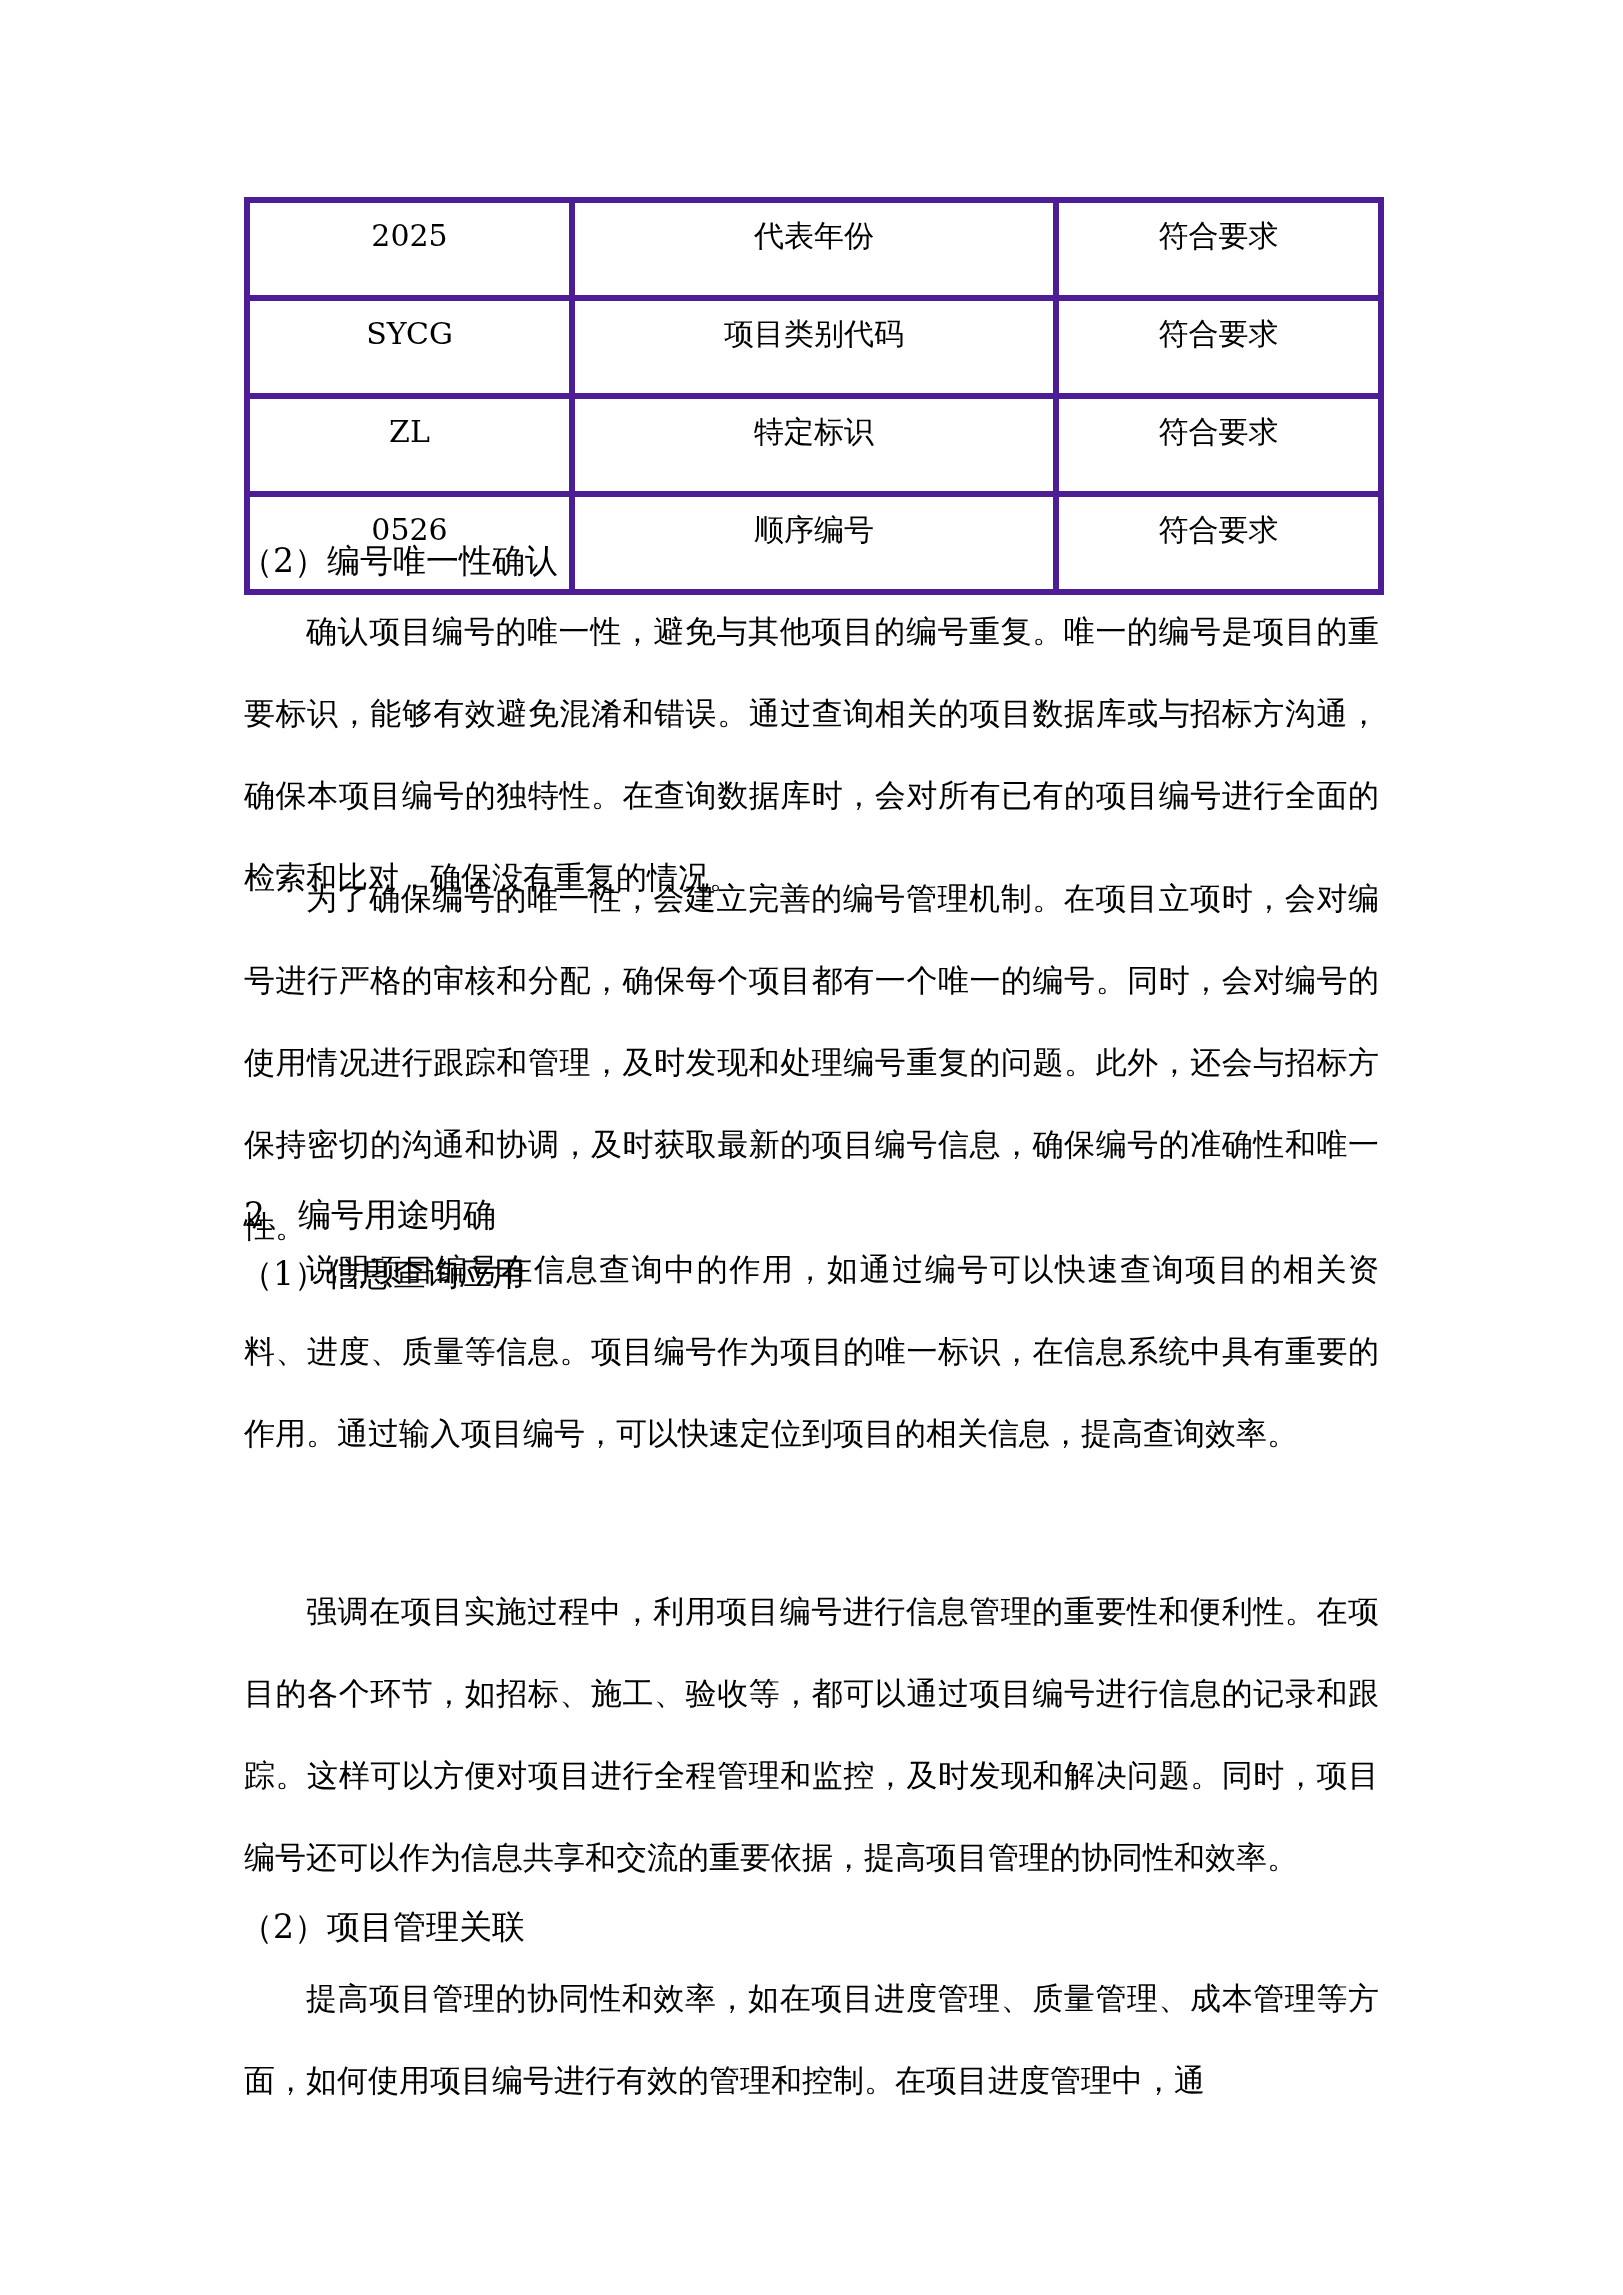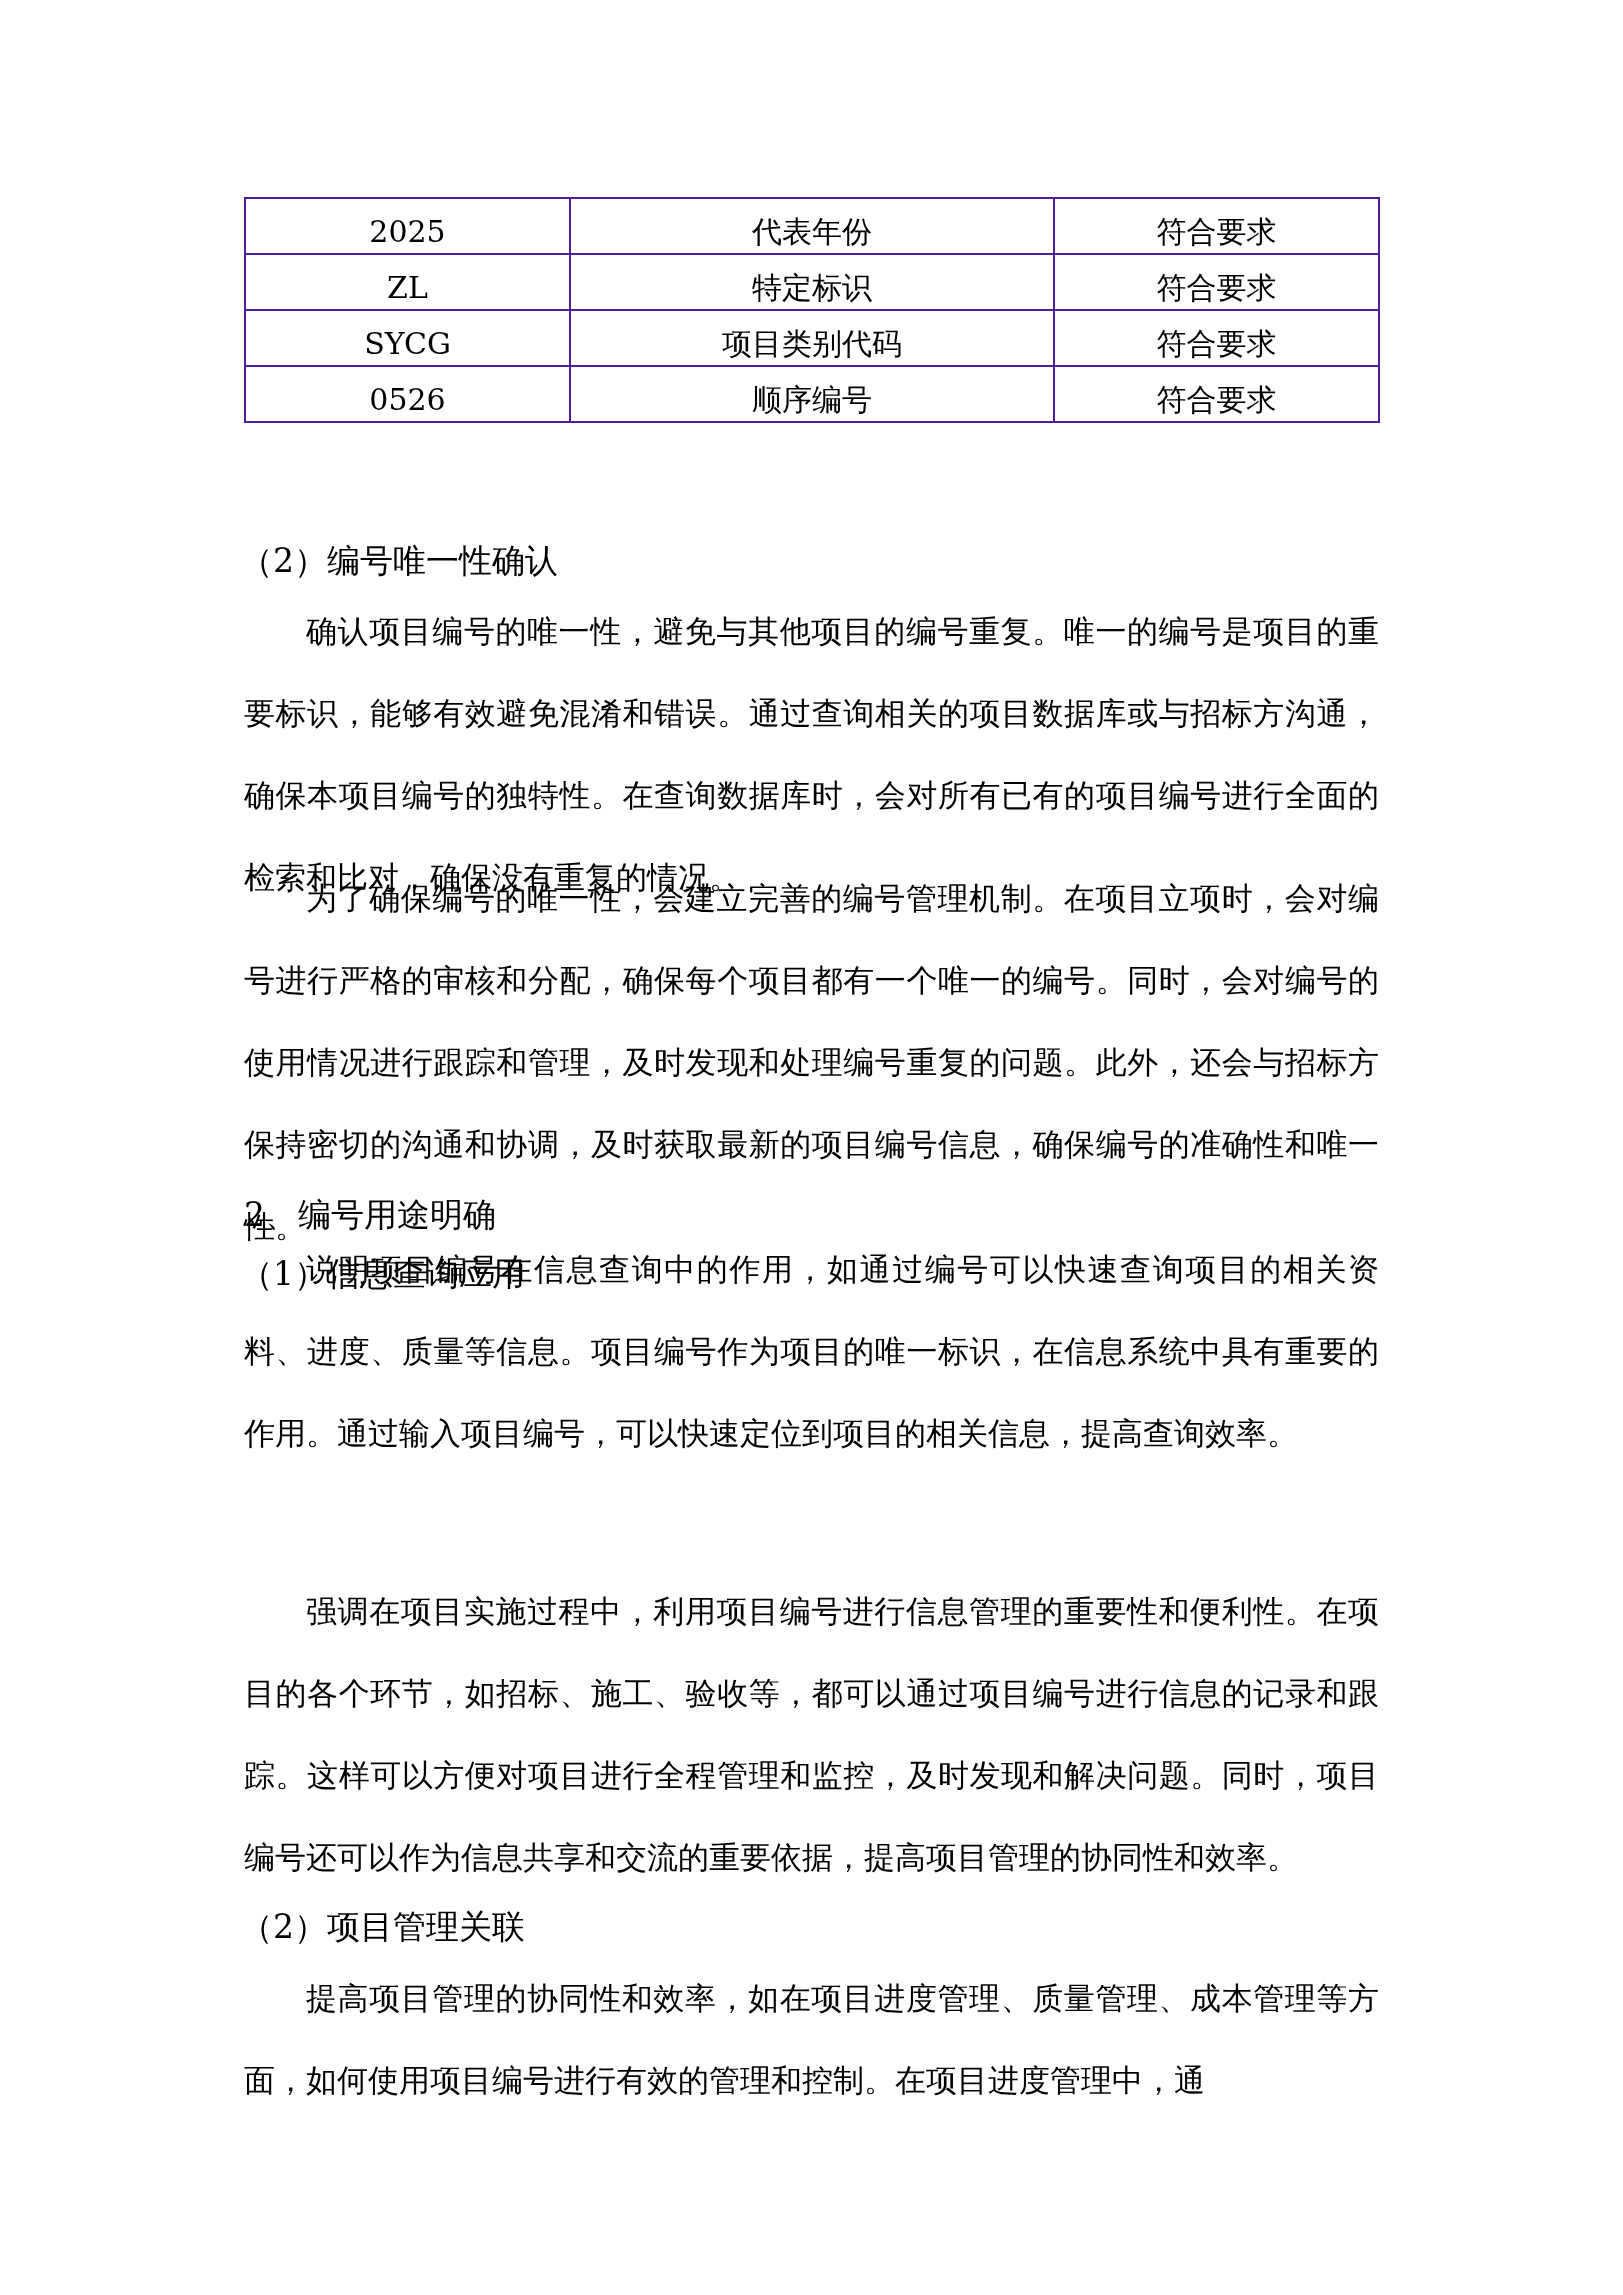"2025" table.spec td { border: 2px solid #4c1d95 -> 6px solid #4c1d95; height: 56px -> 98px }
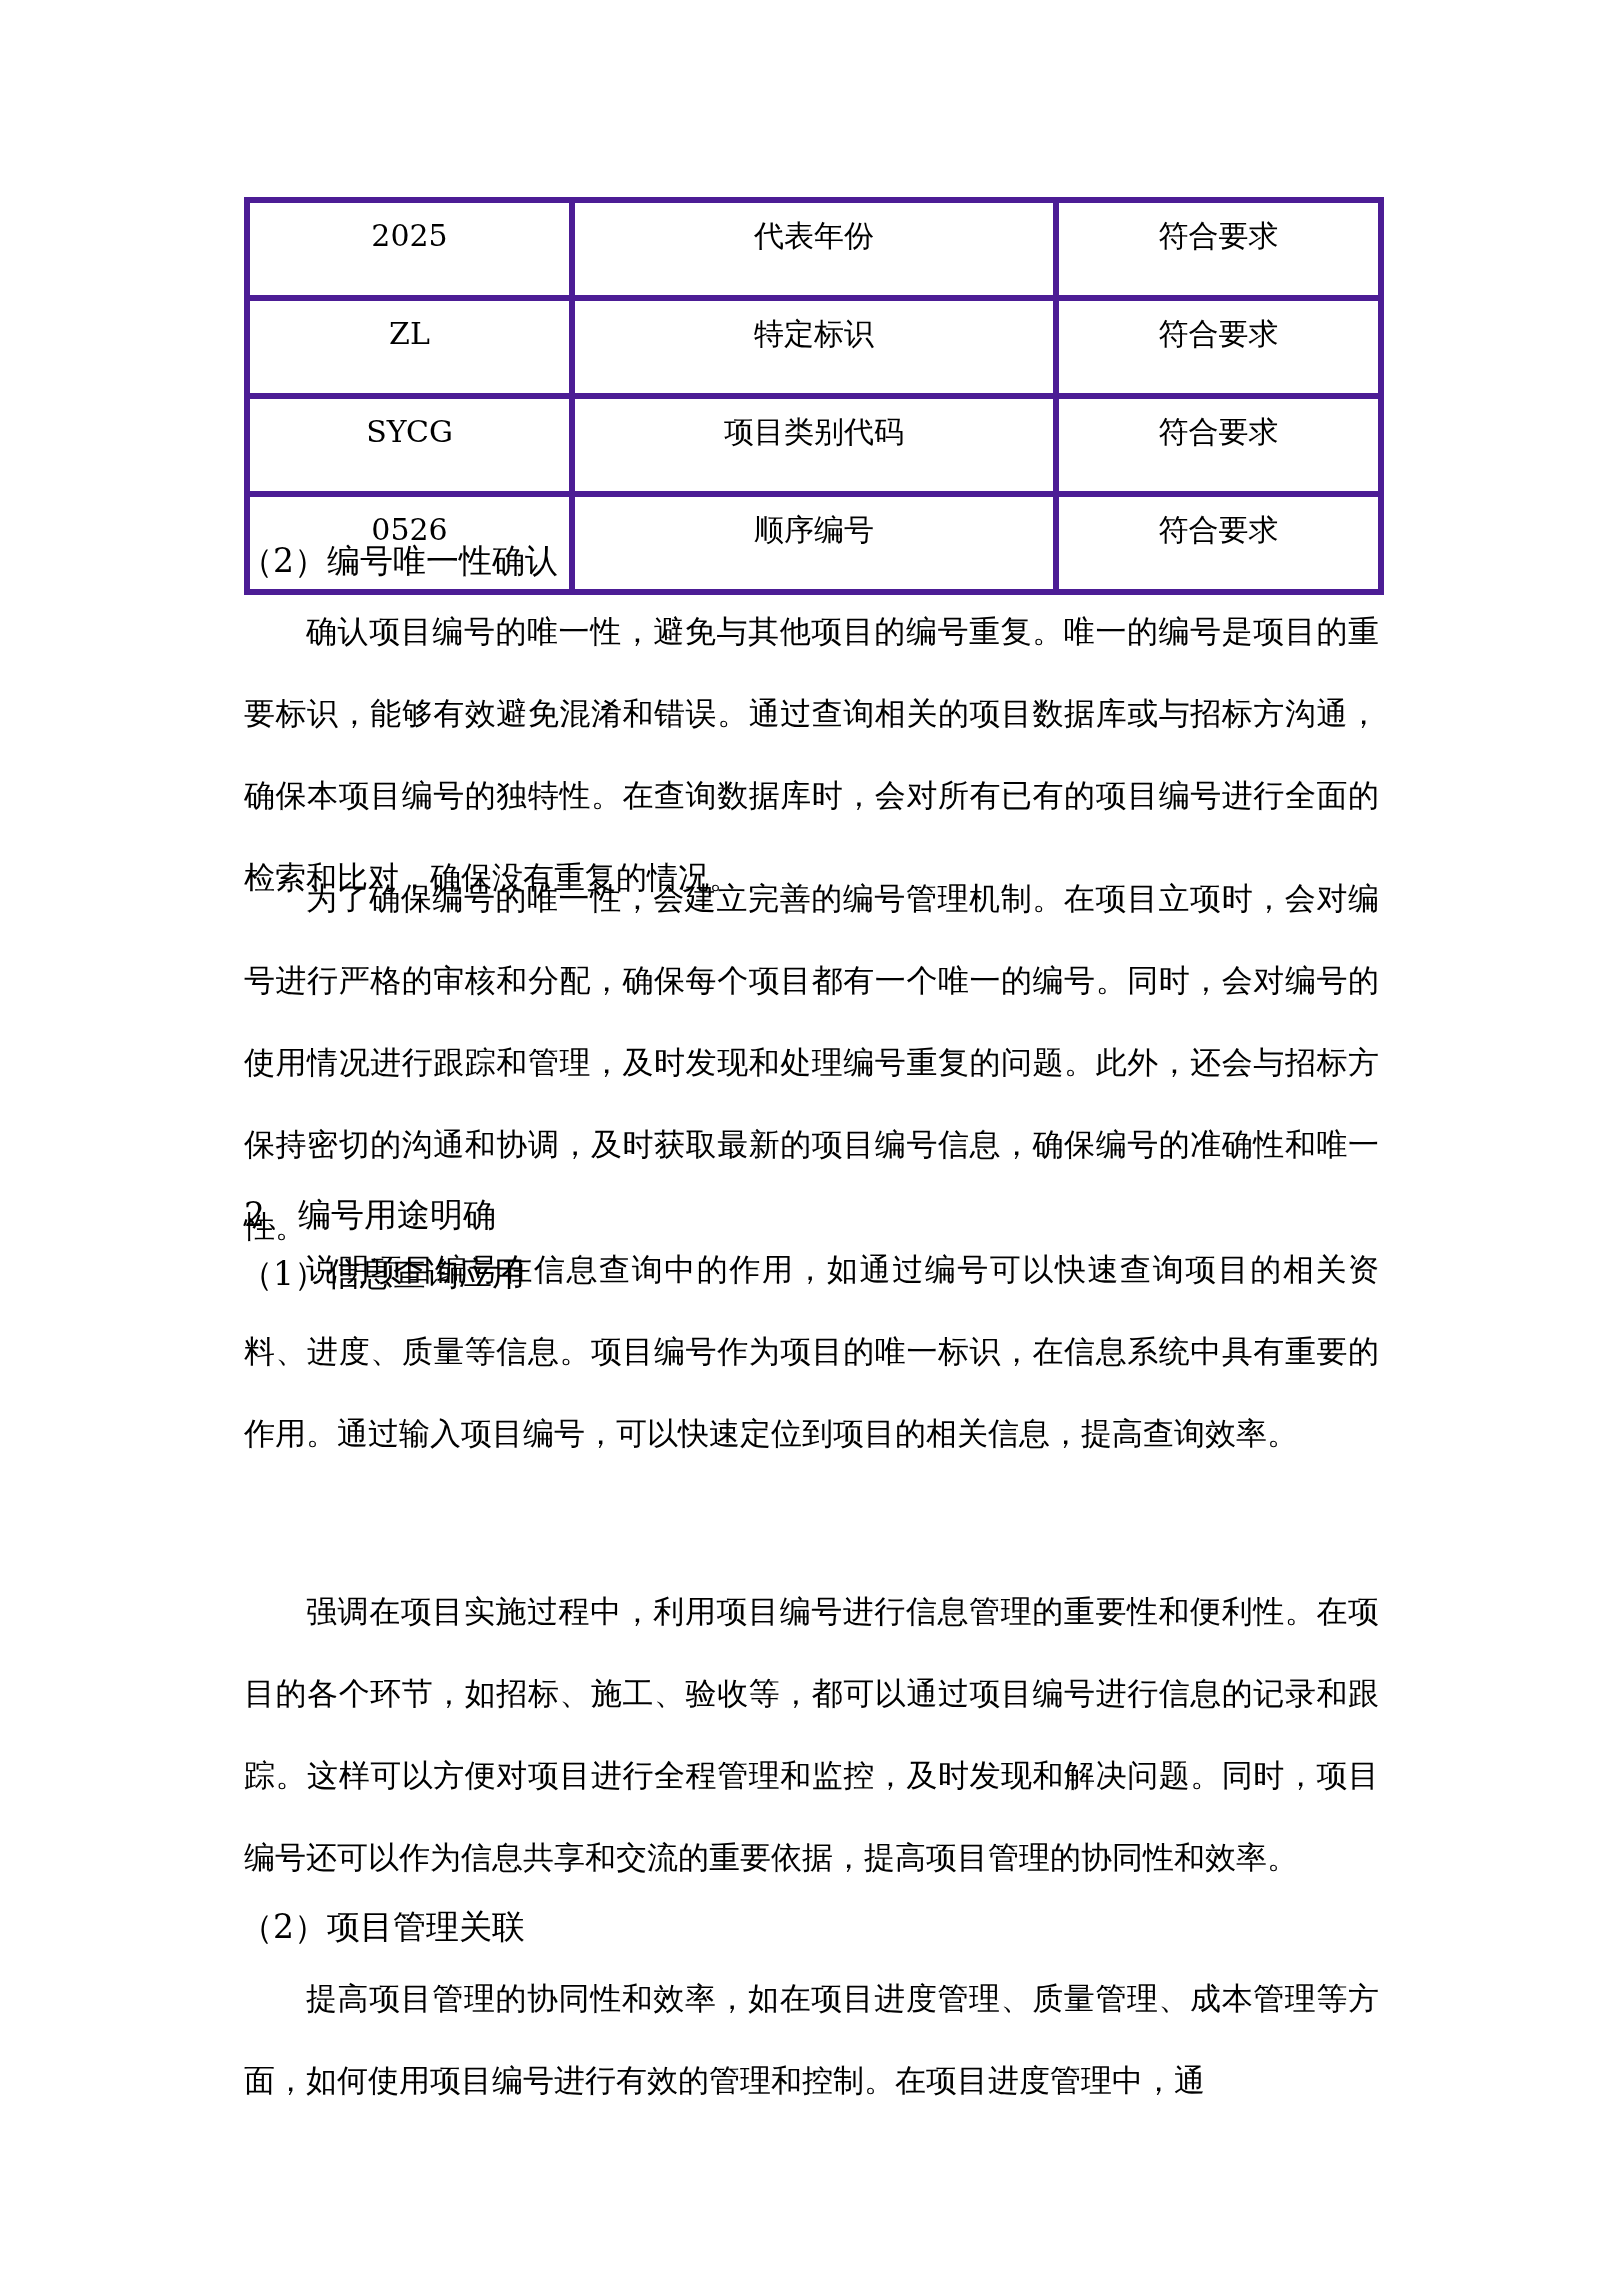"ZL" tr { order: before "SYCG" -> after "SYCG" }
